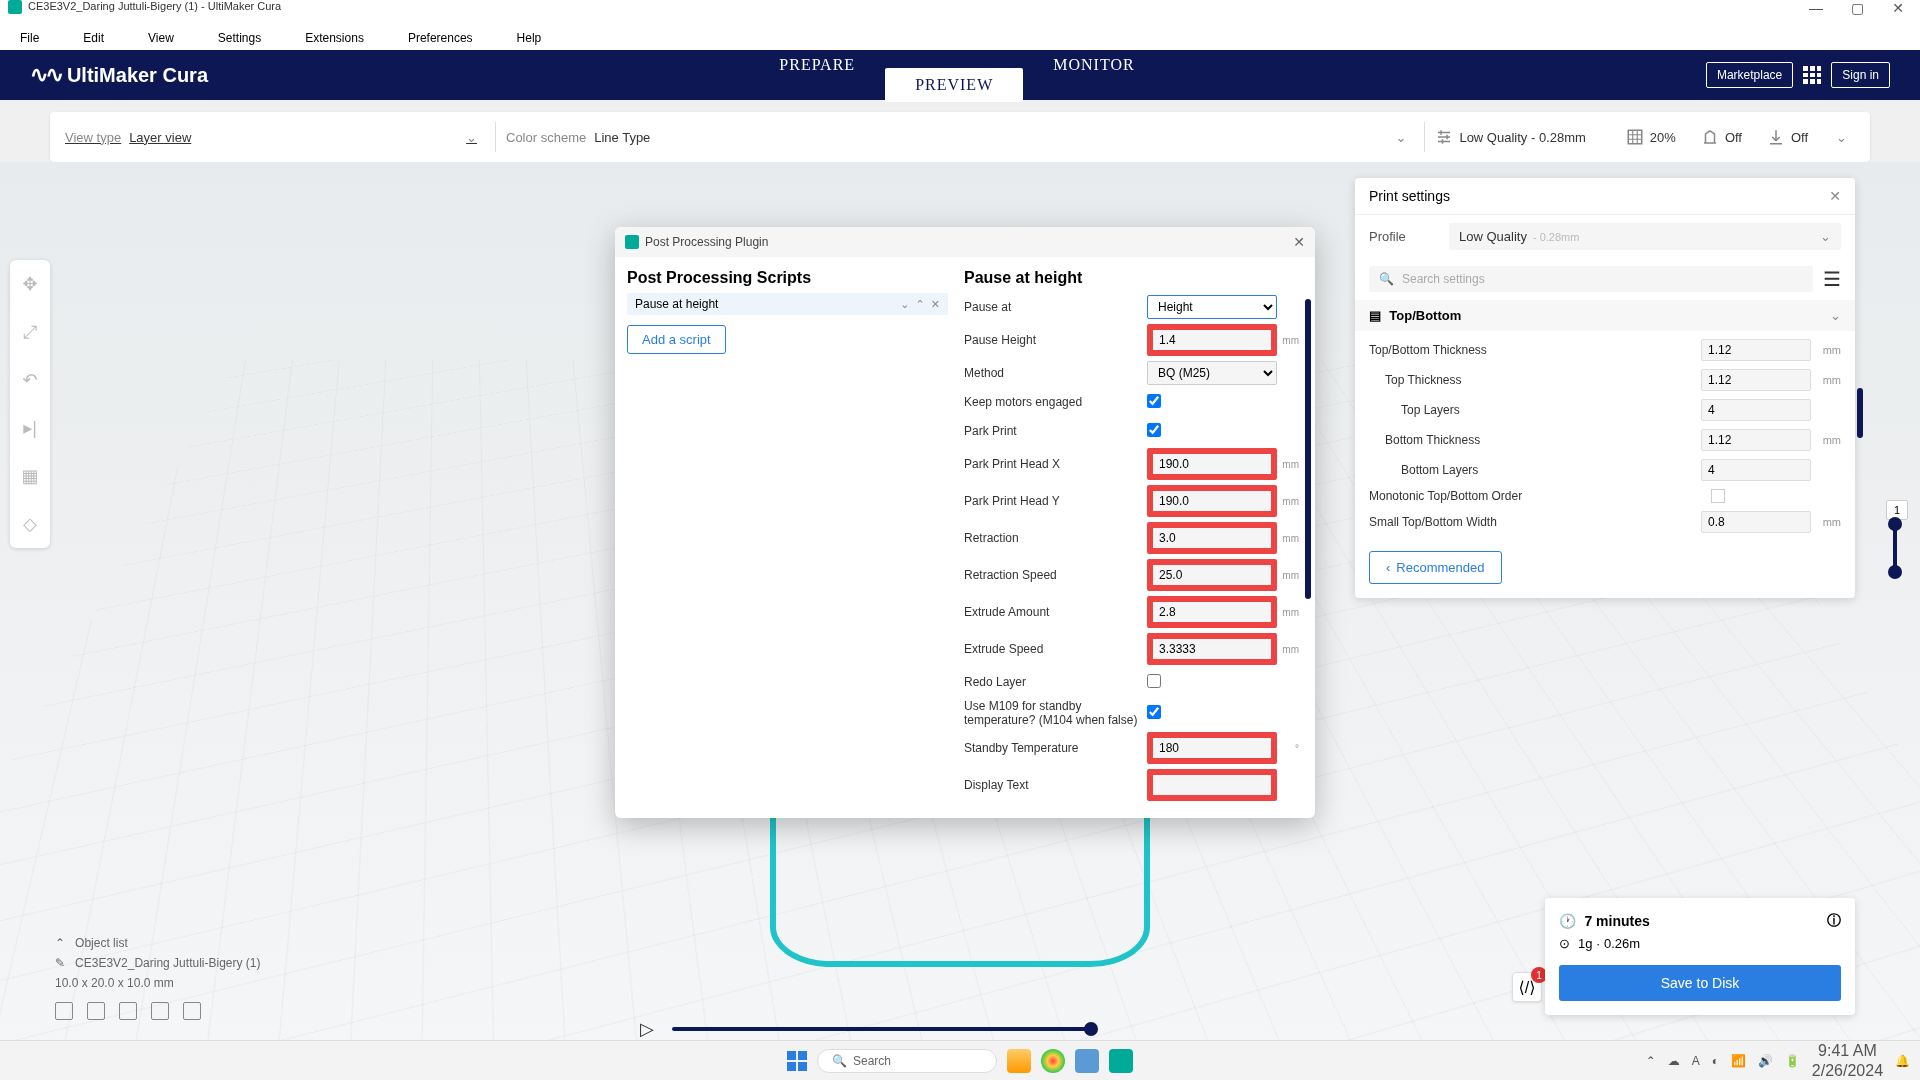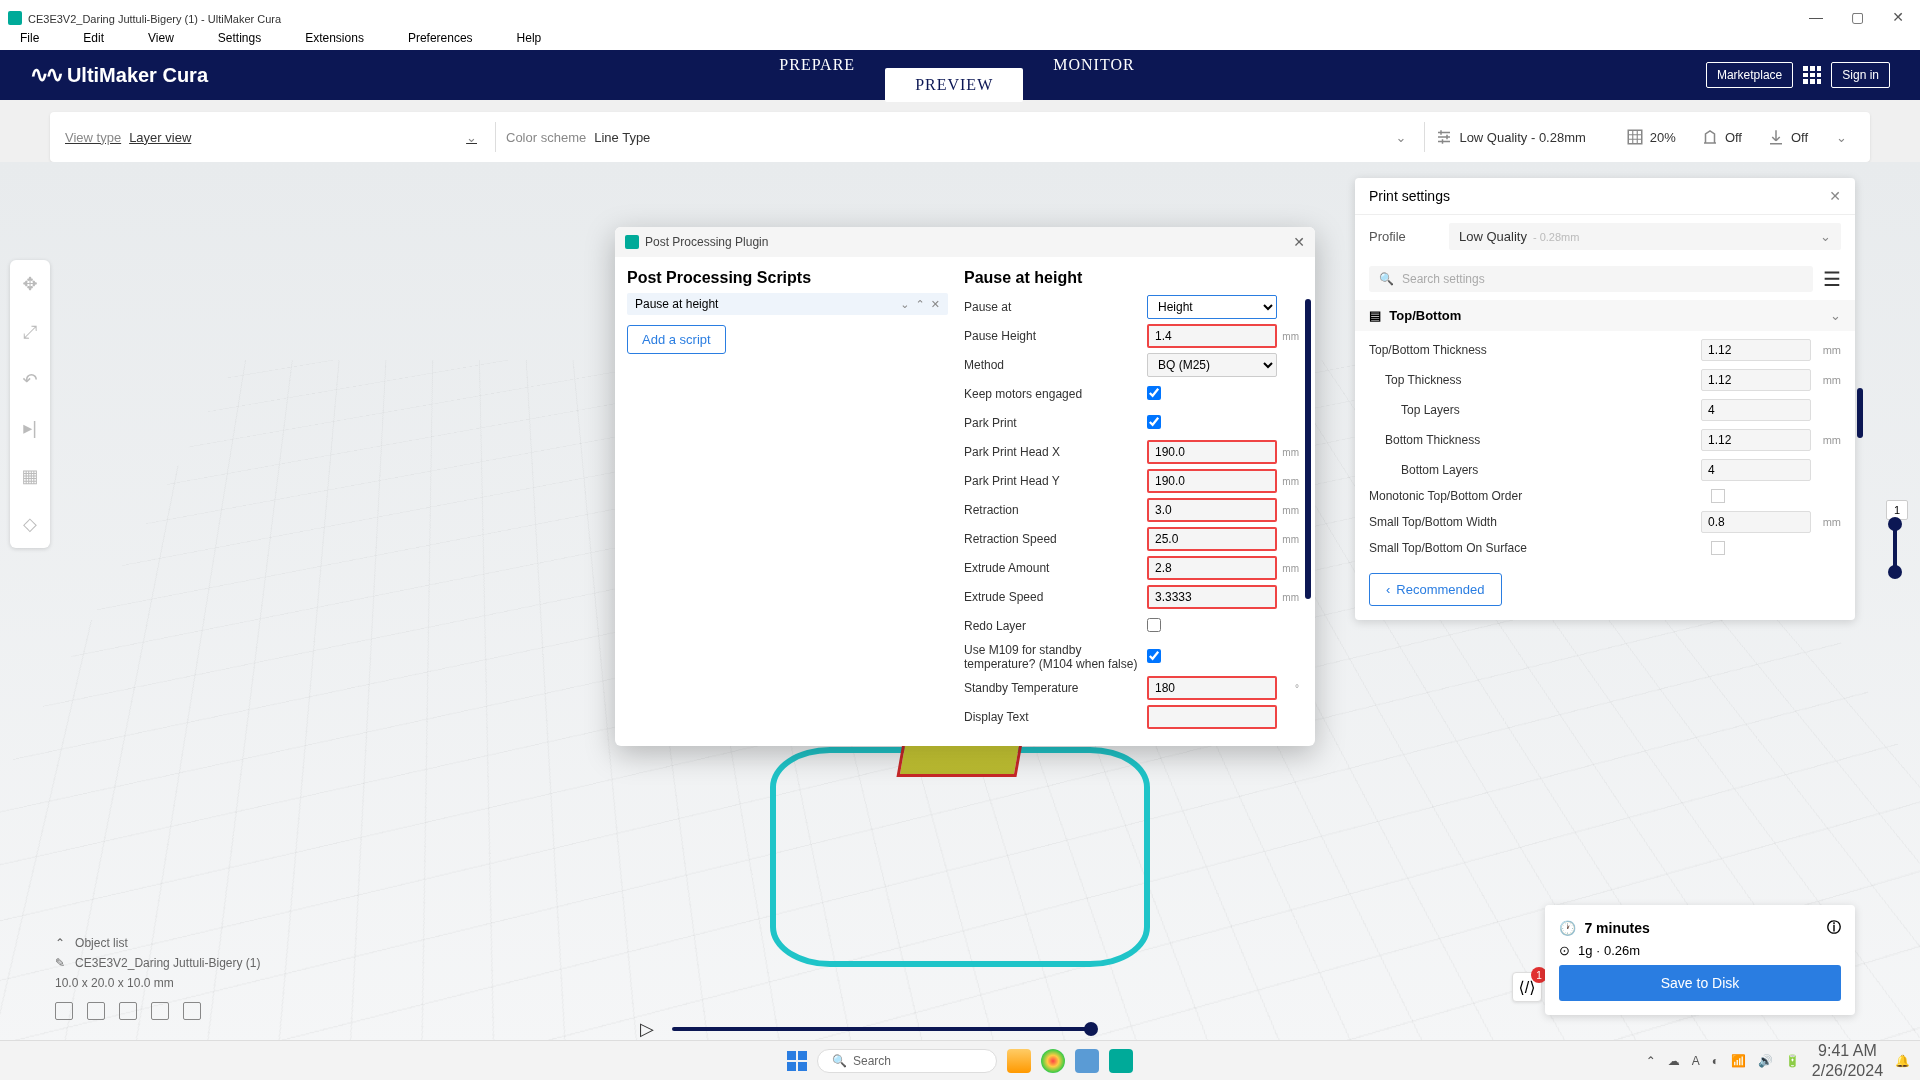"CE3E3V2_Daring Juttuli-Bigery (1) -" .titlebar { align-items: flex-end -> flex-start }
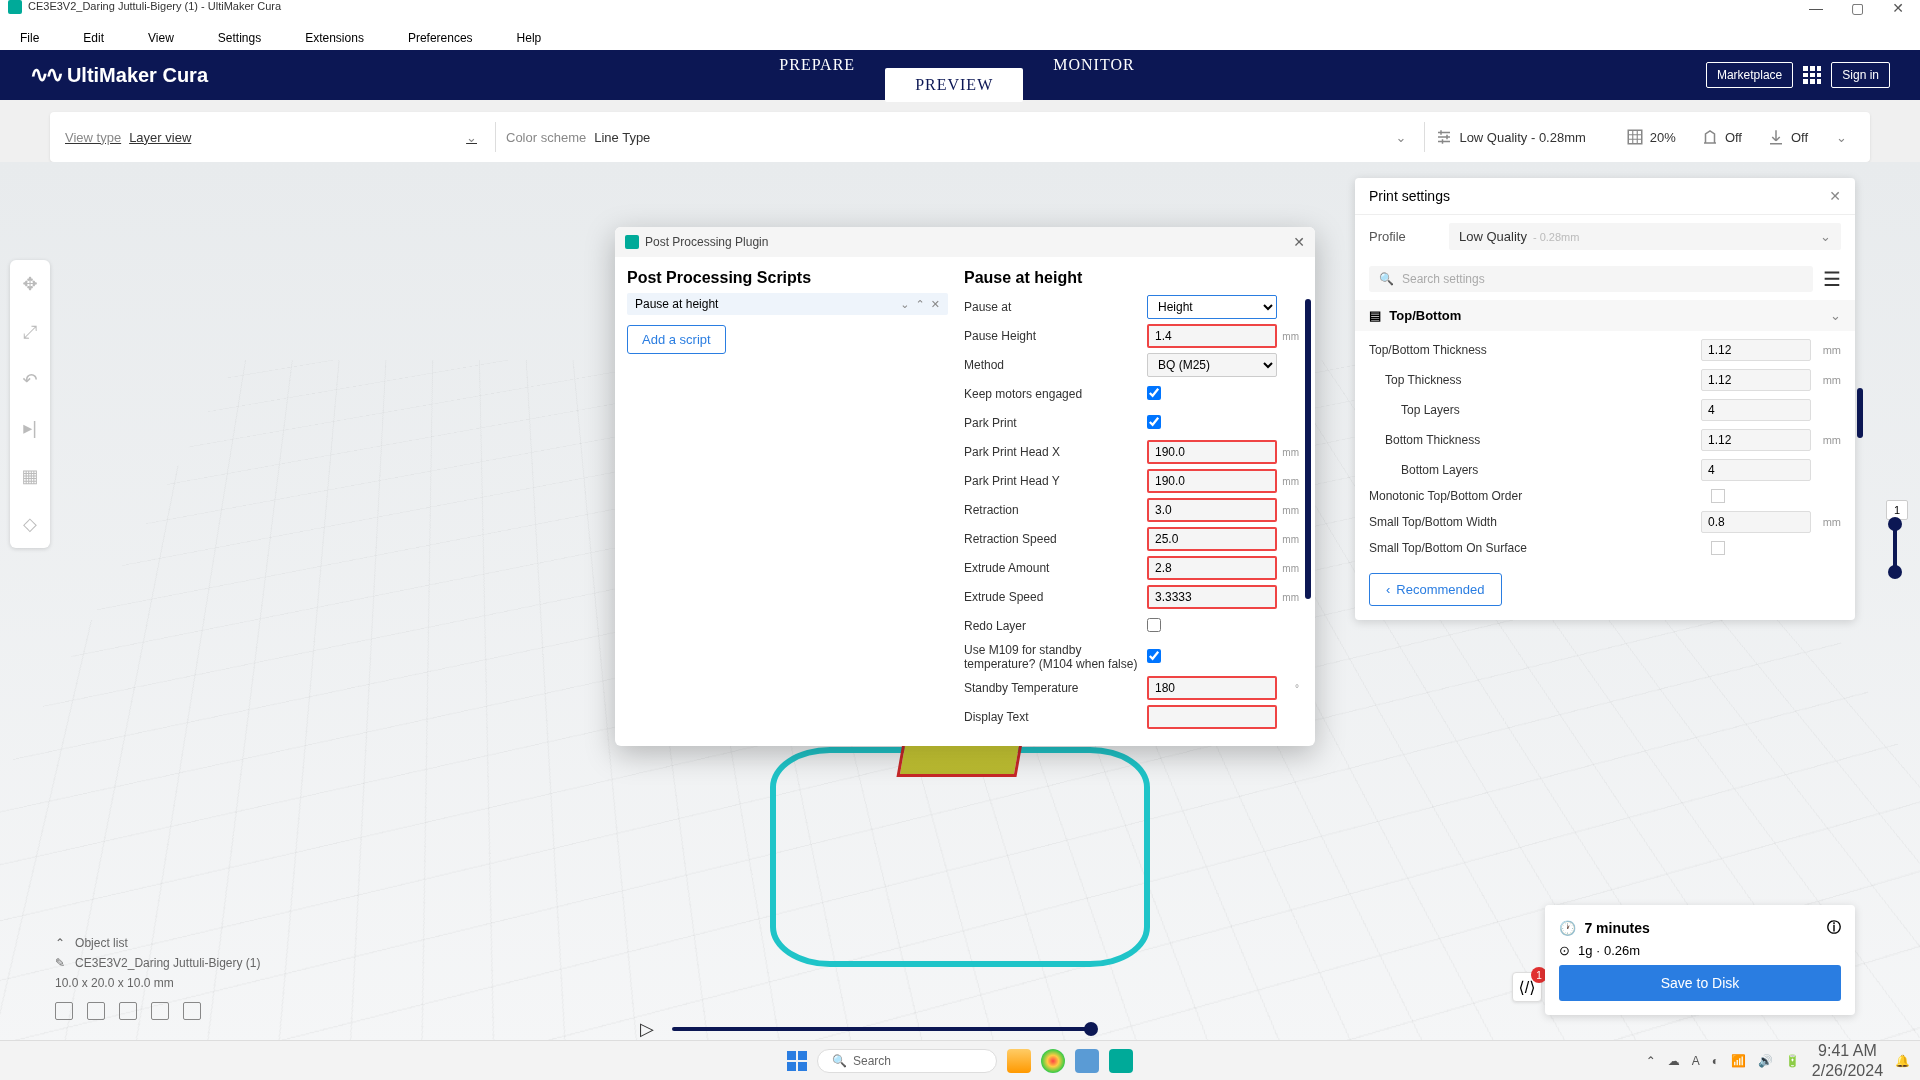"1.4" .form-row input[type=text], .form-row select { border: 2px solid #ef4444 -> 6px solid #ef4444 }
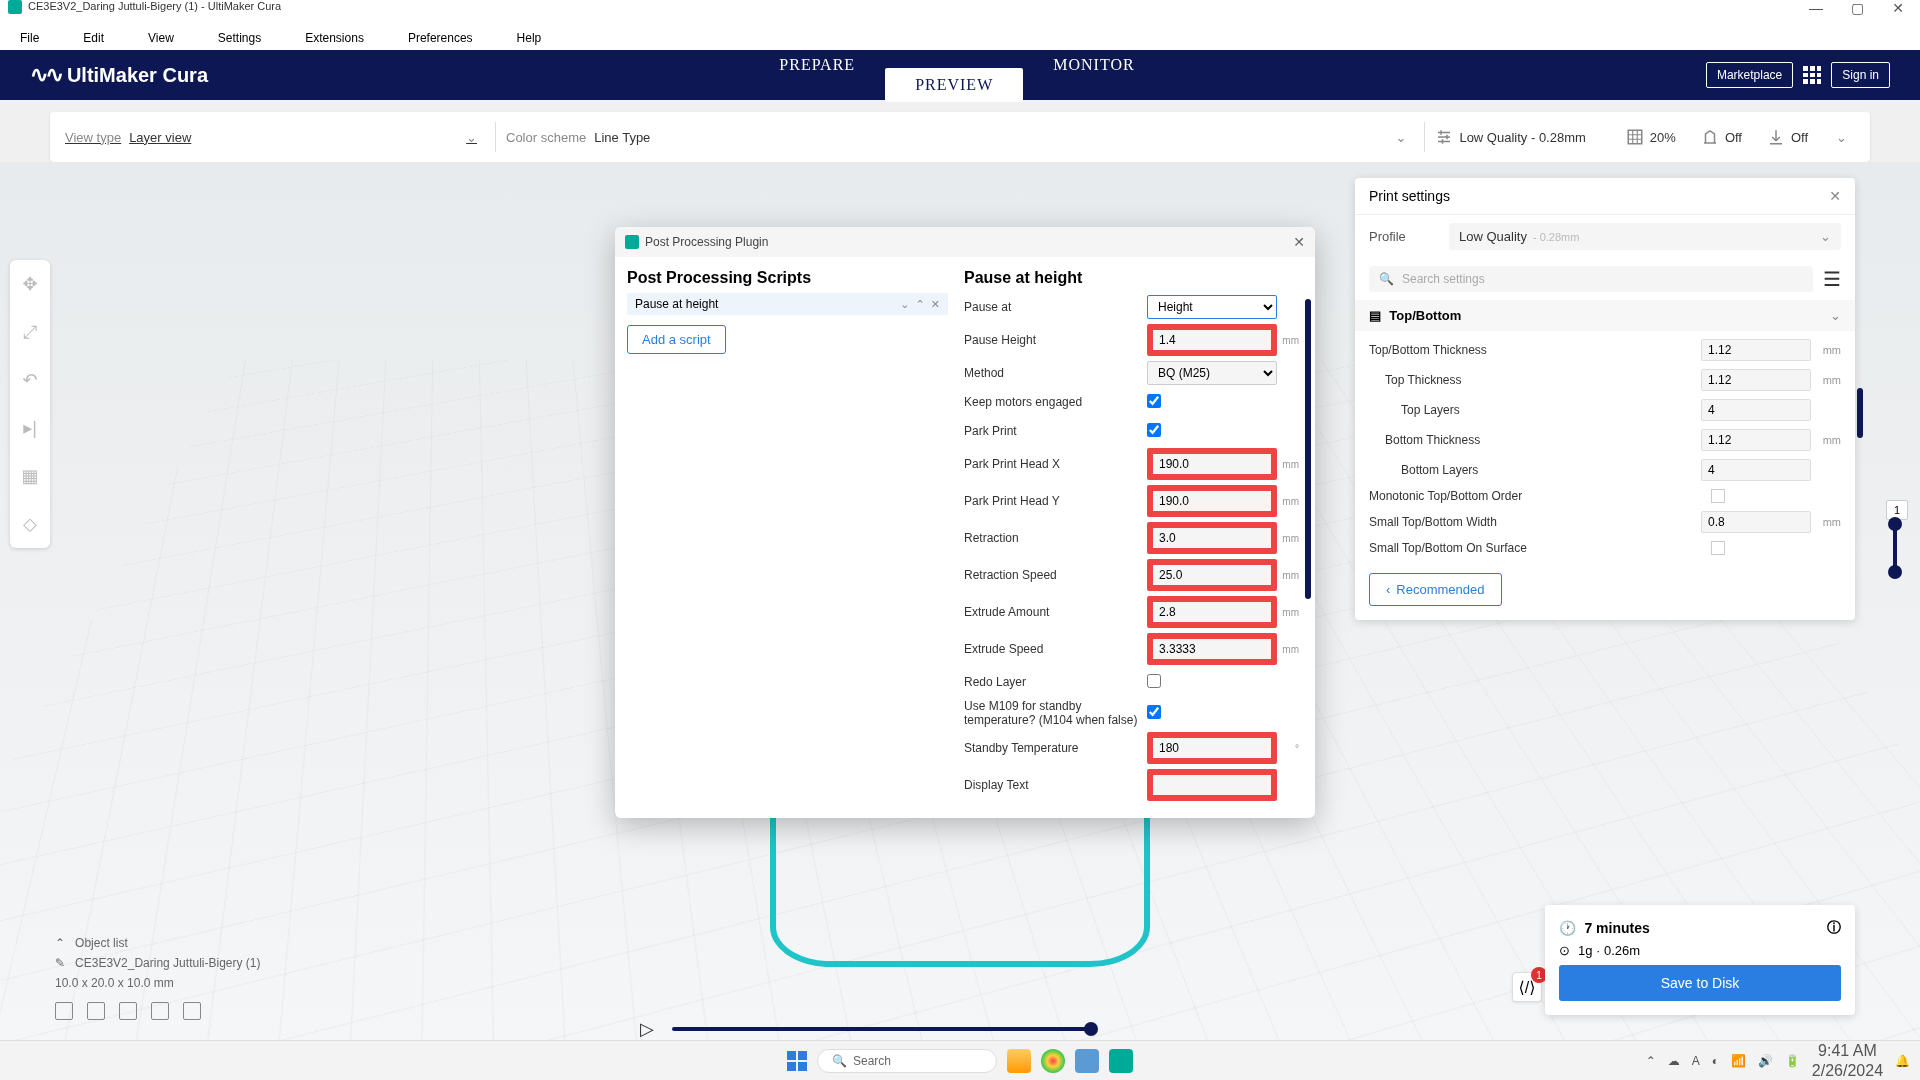"Small Top/Bottom On Surface" div.srow { html: <div> <span>Small Top/Bottom On Surface</span> <span></span> </div> -> none }
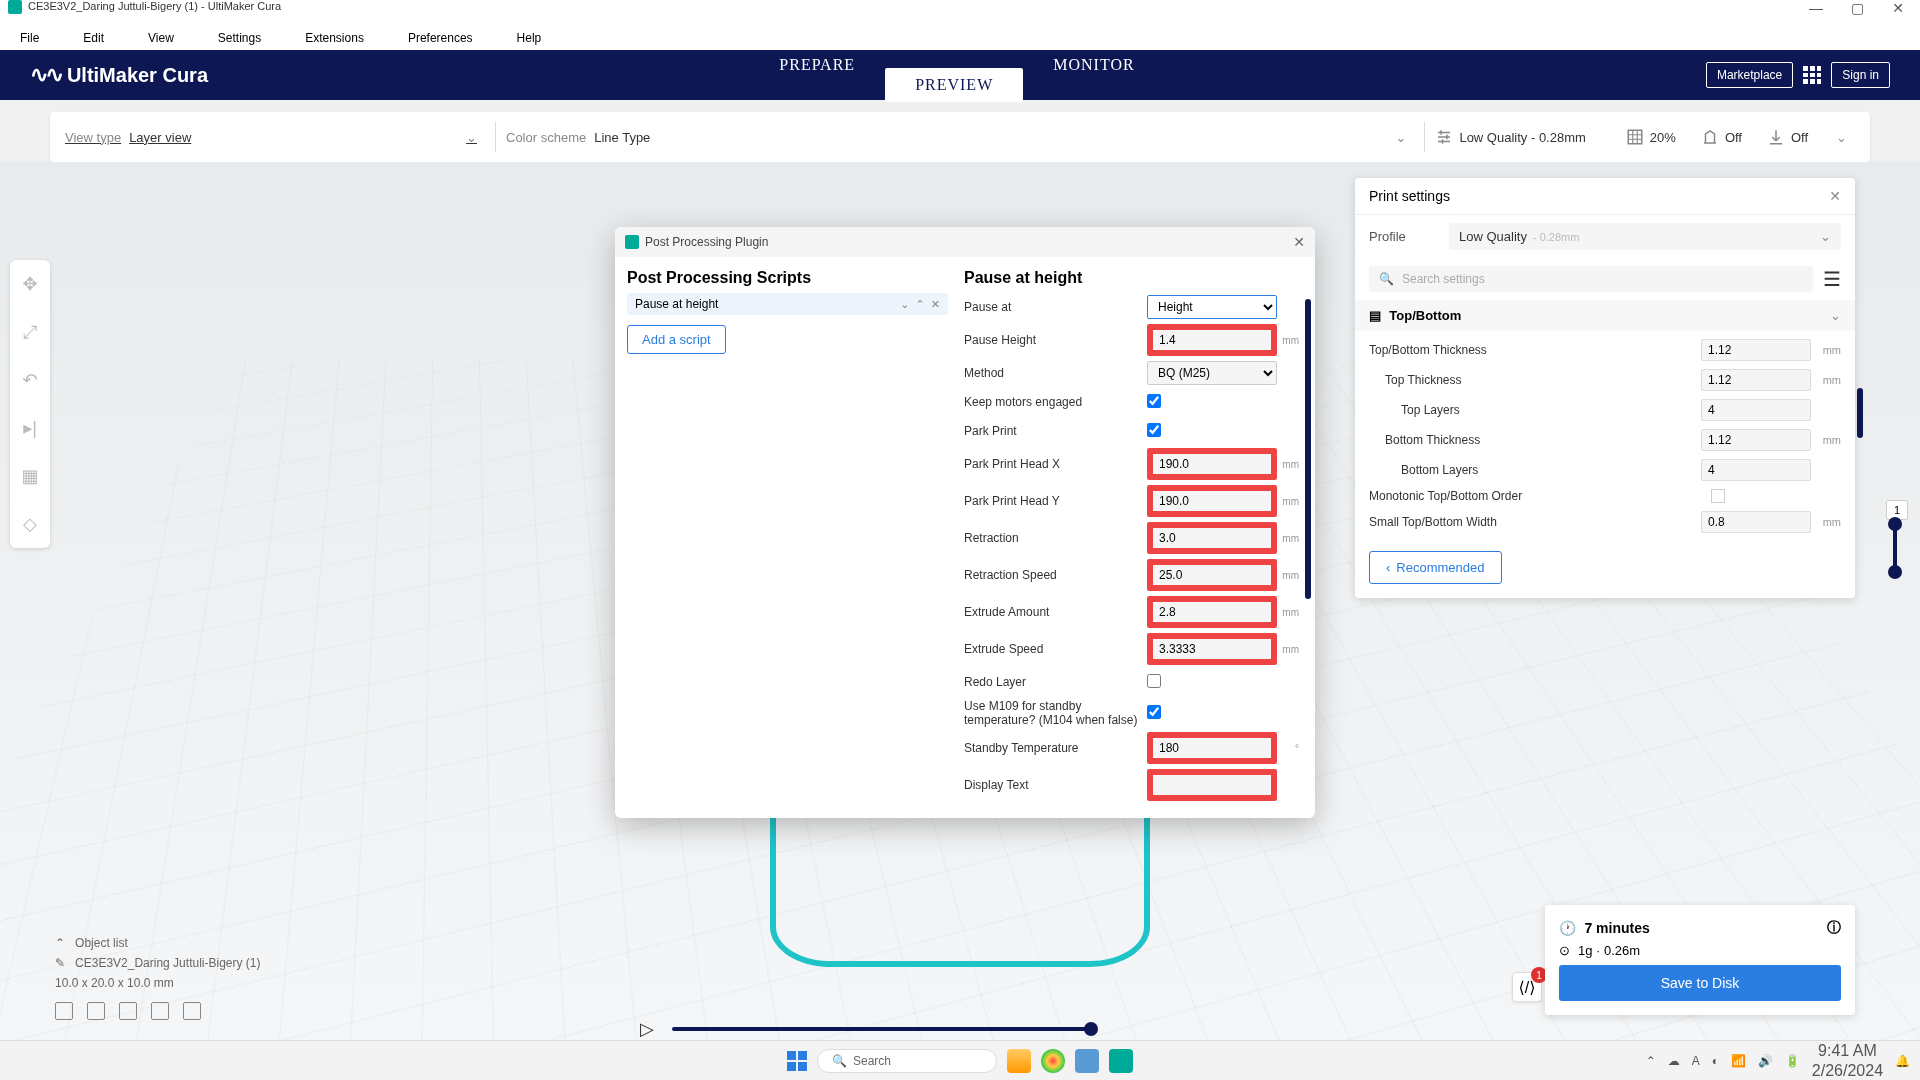"Save to Disk" .save-btn { margin-top: 1px -> 8px }
